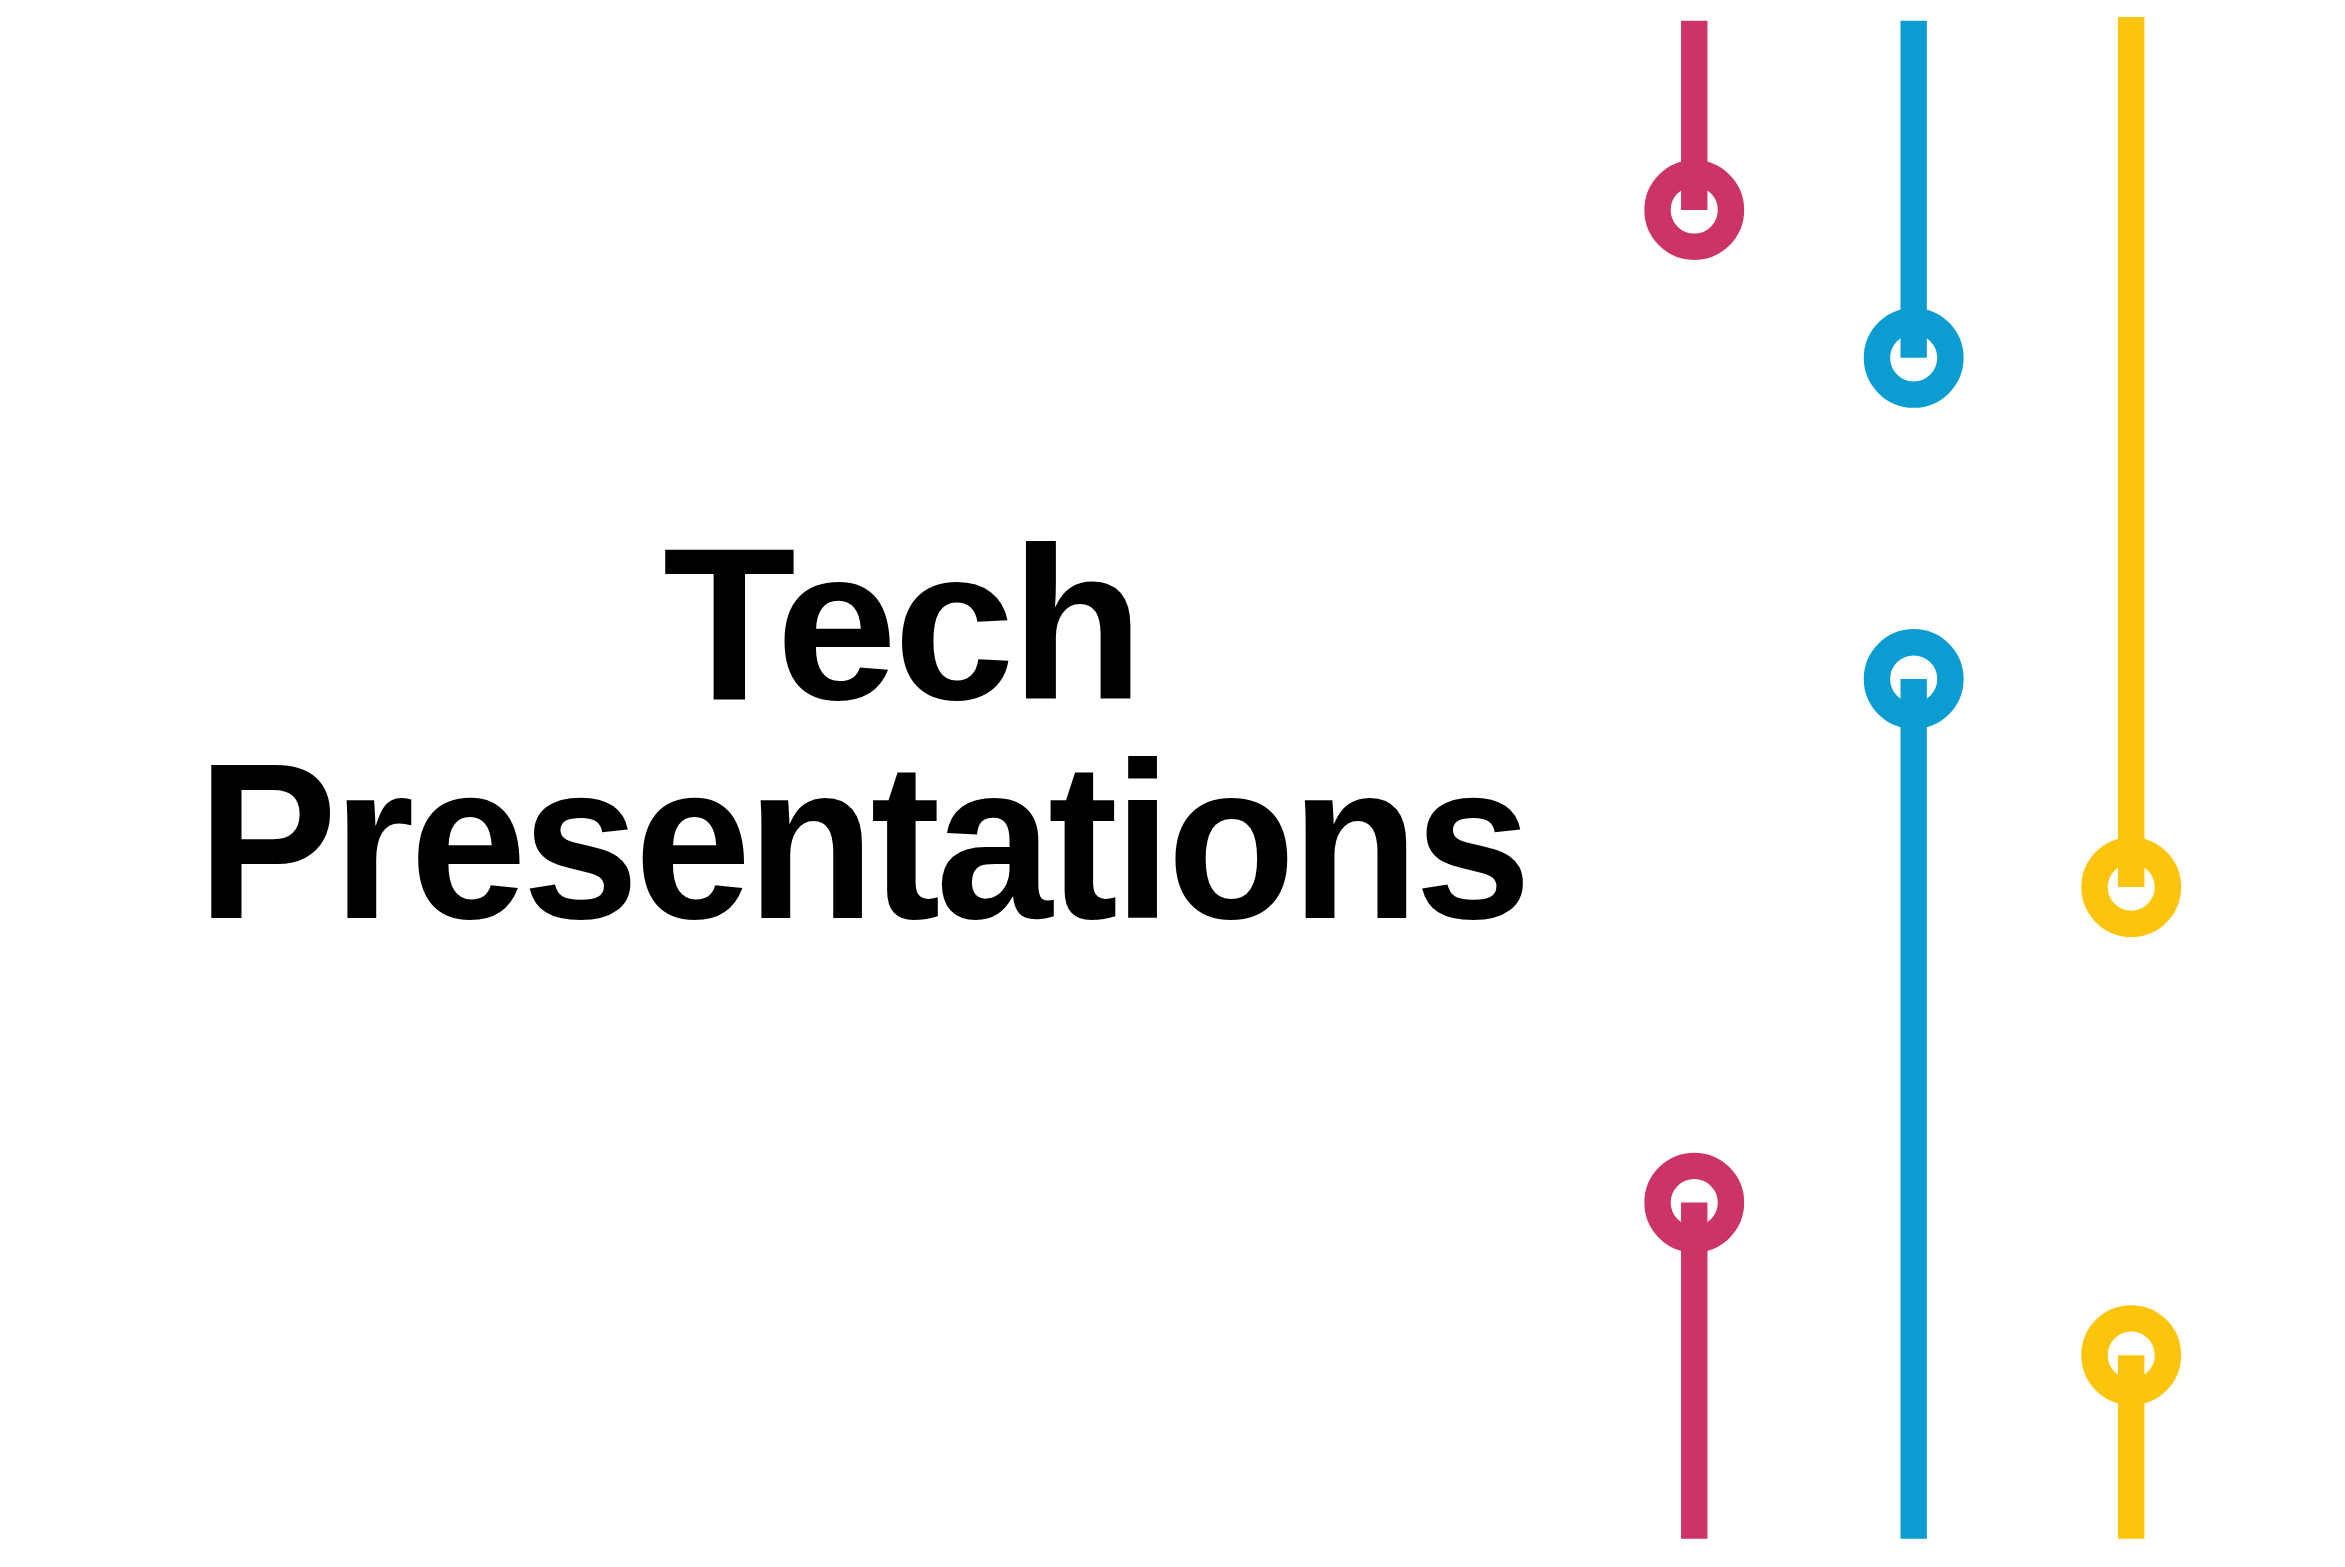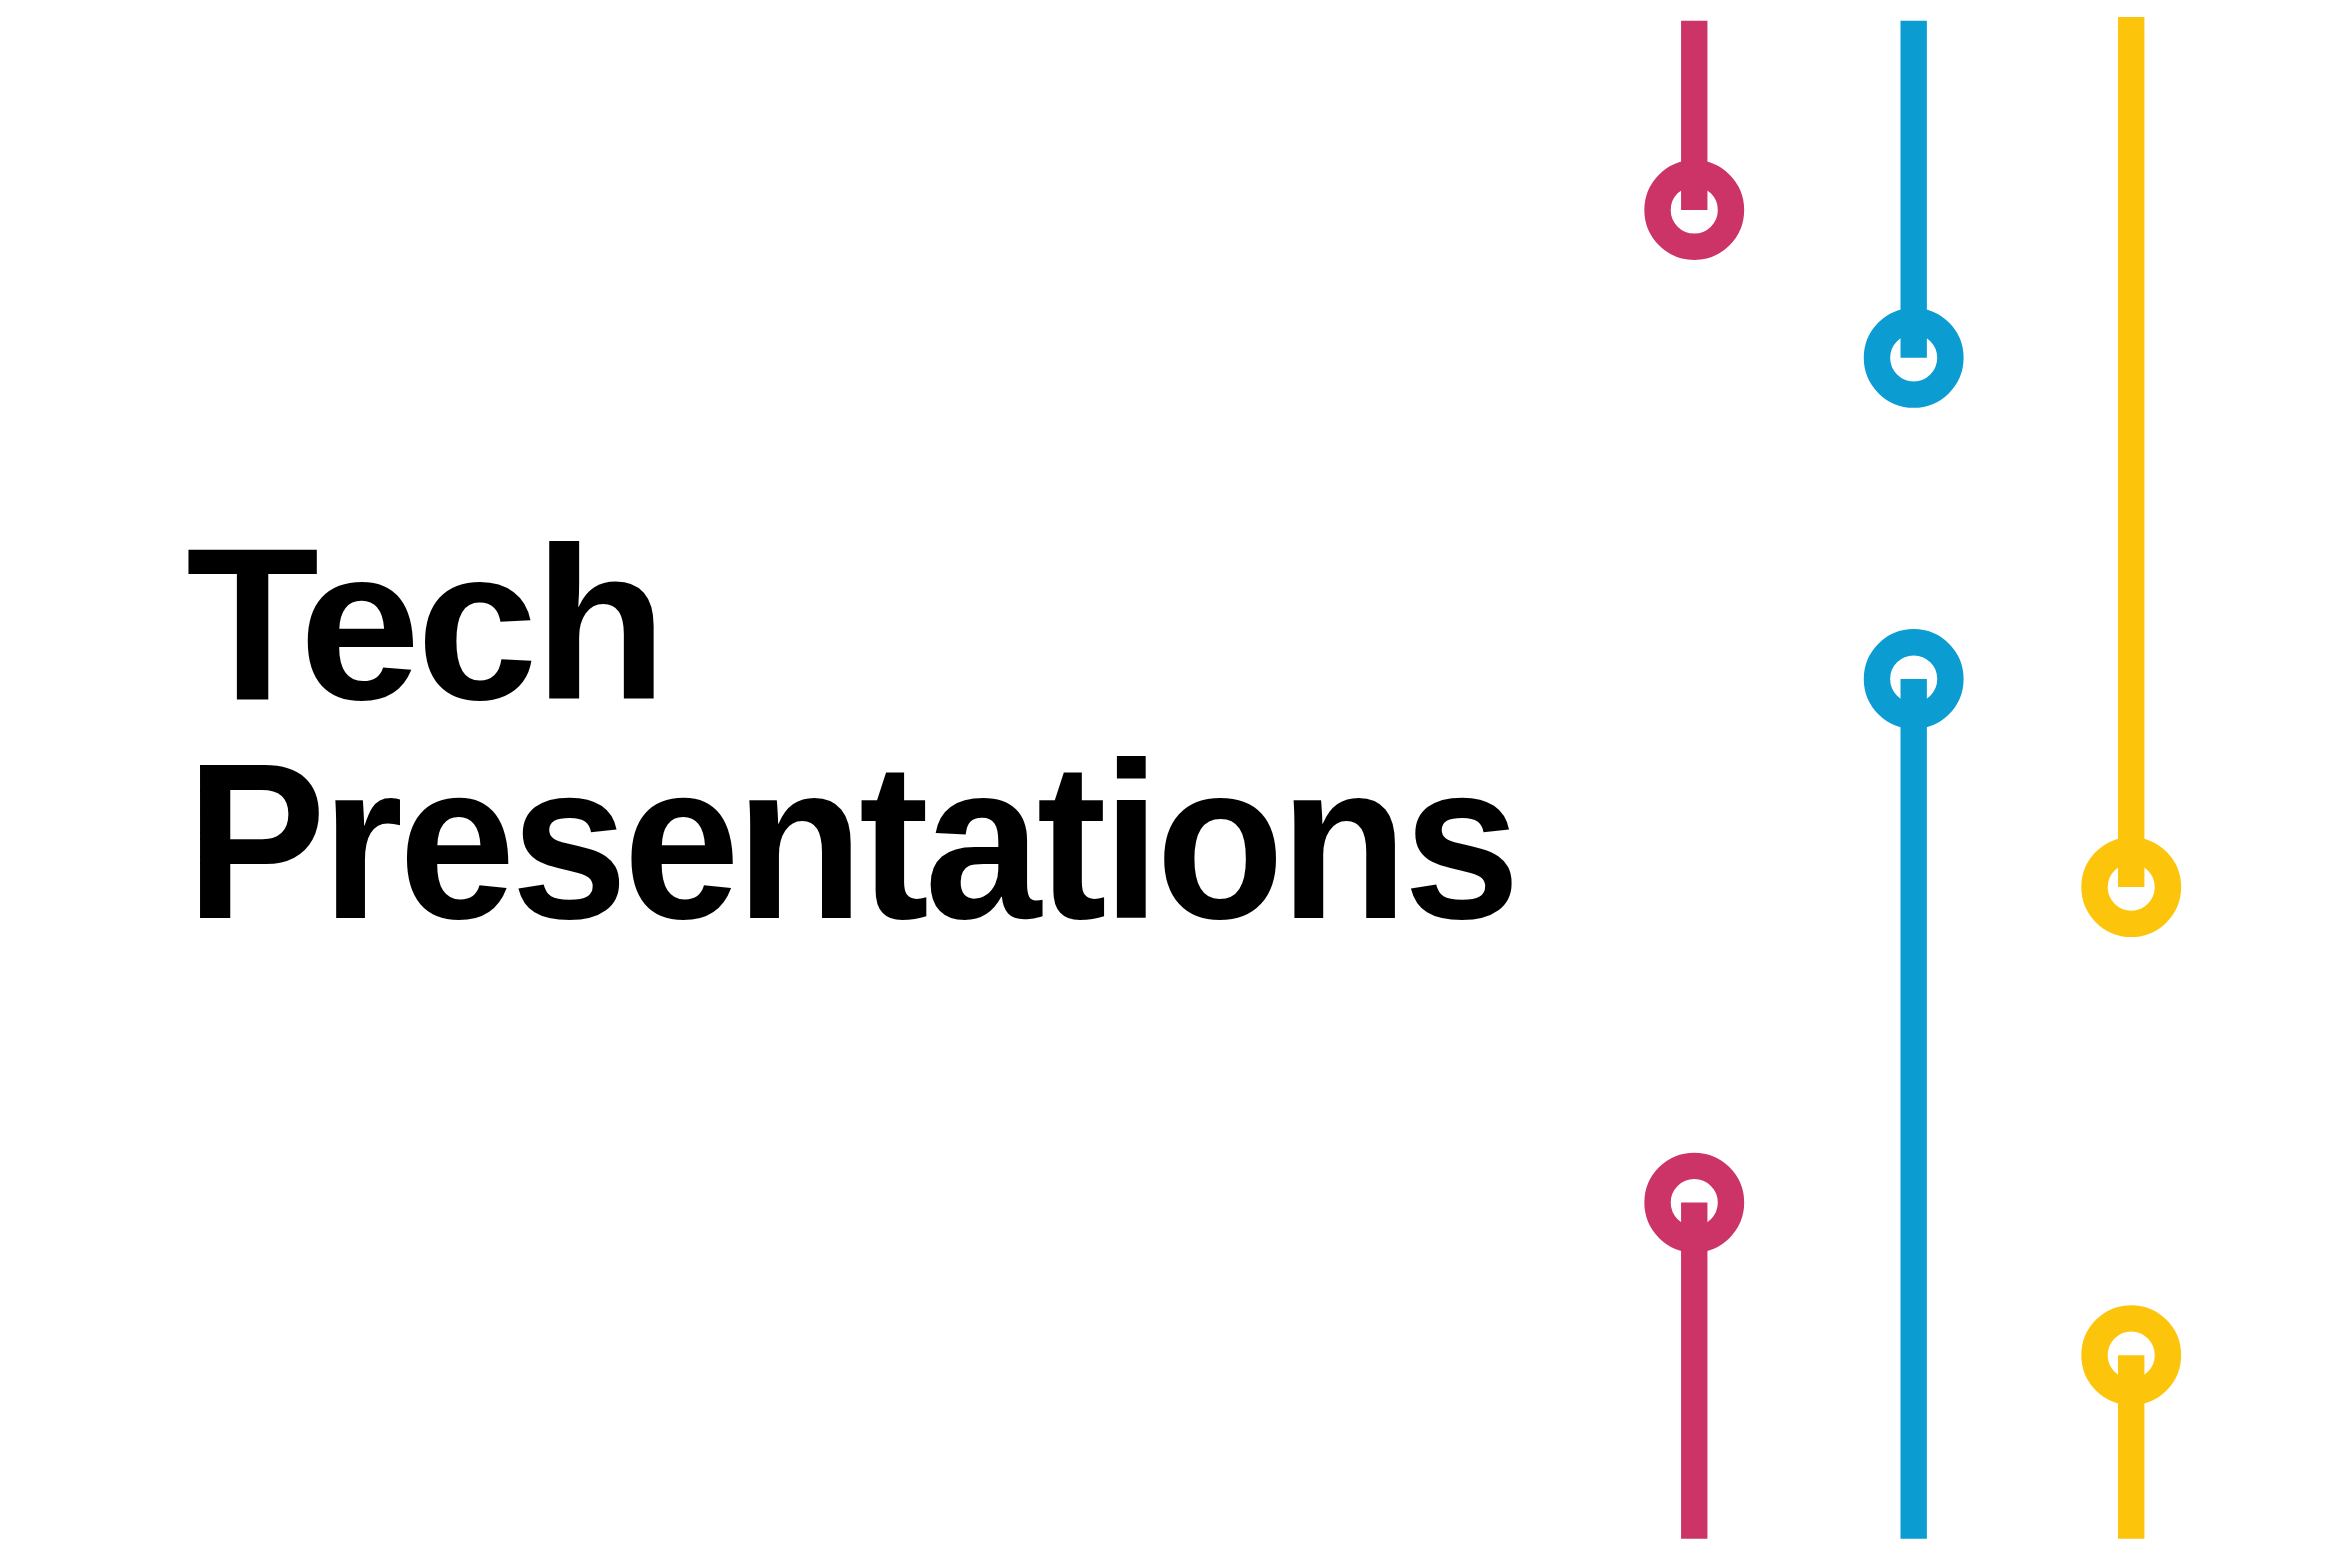"Tech" #slide { text-align: none -> center }
